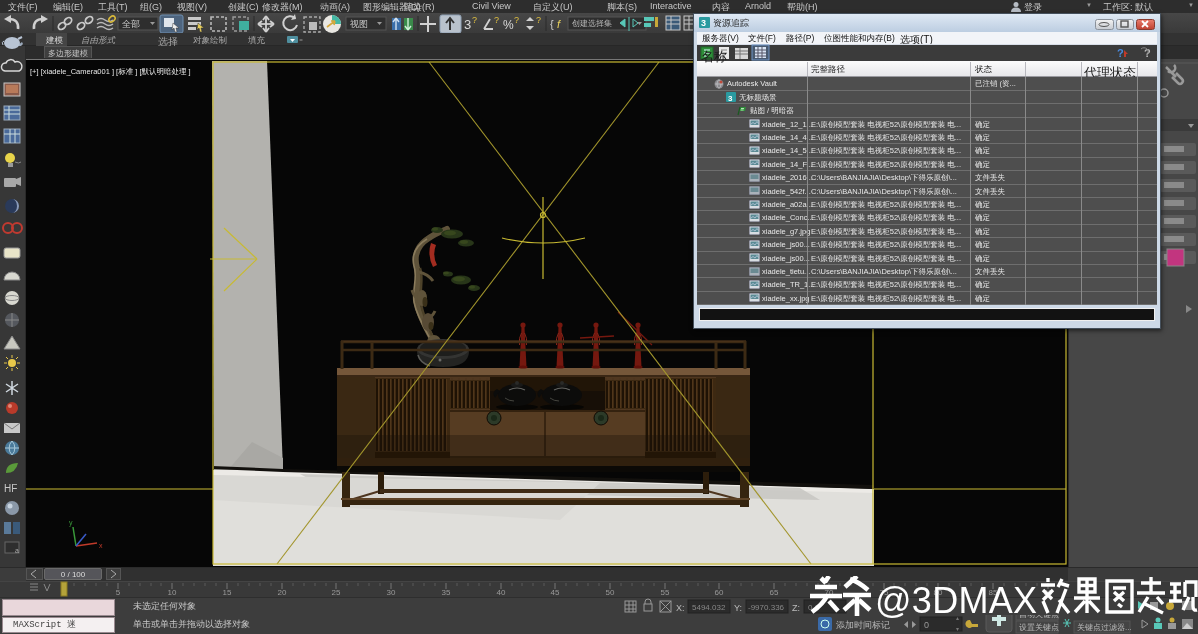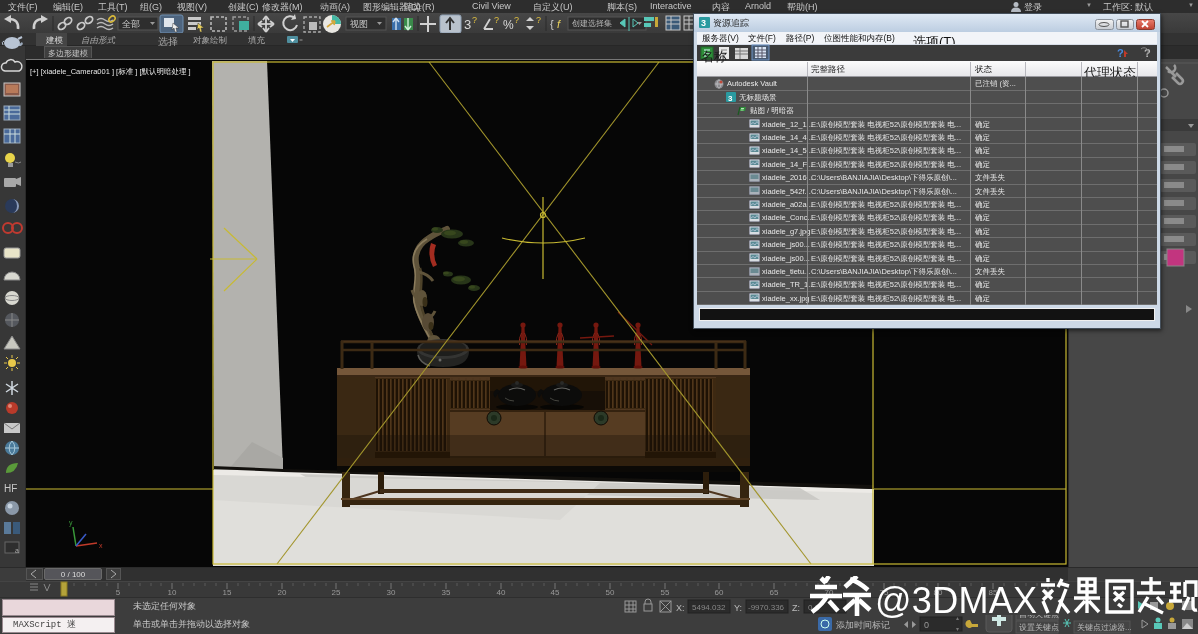"选项(T)" div.t { font-size: 13px -> 10px; margin-left: 13px -> none }
